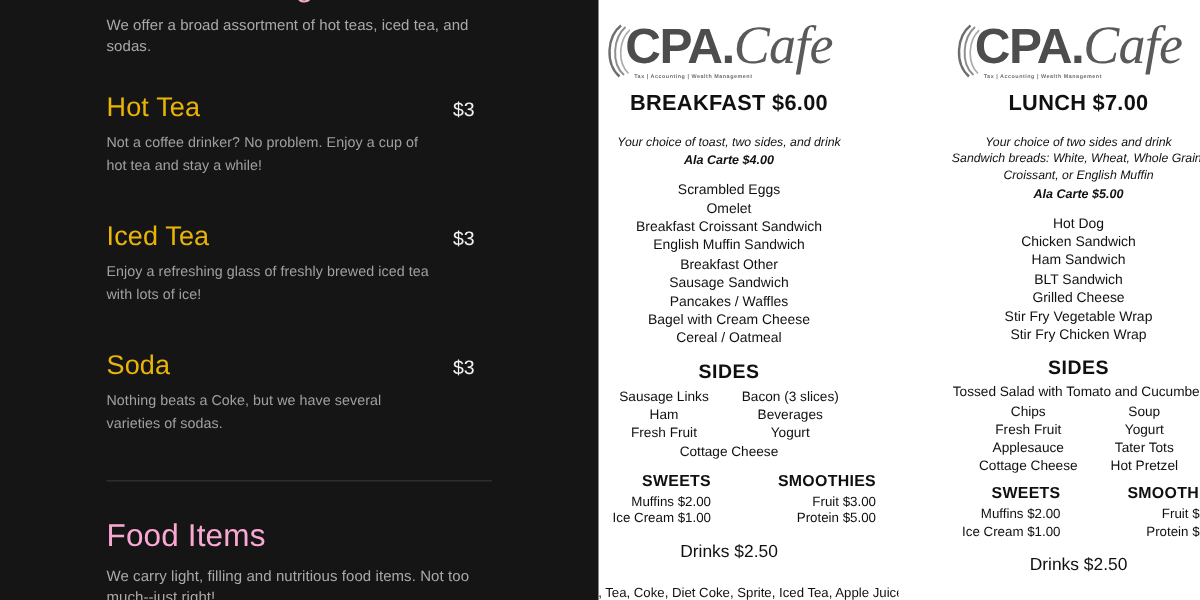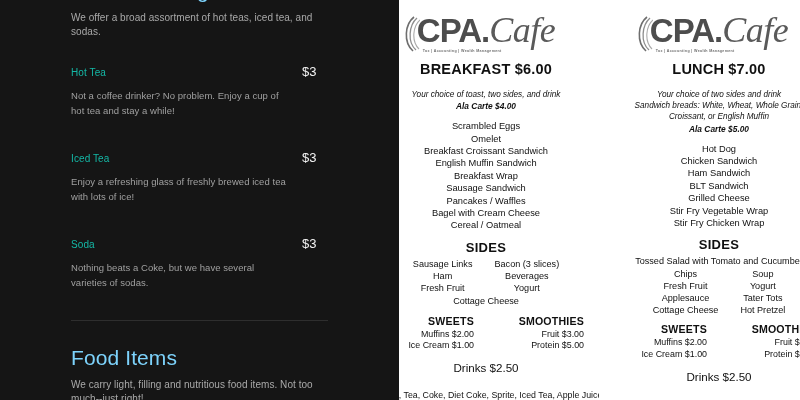"Hot Tea" .row-name { color: #14b8a6 -> #eab308; font-size: 10px -> 18px }
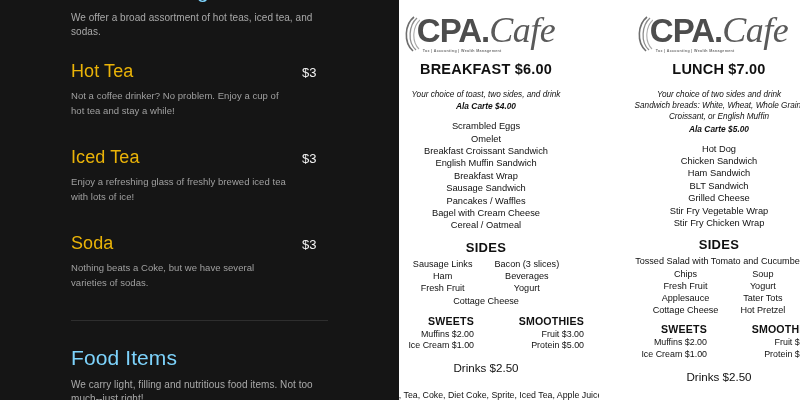"Breakfast Wrap" li { text: Wrap -> Other }
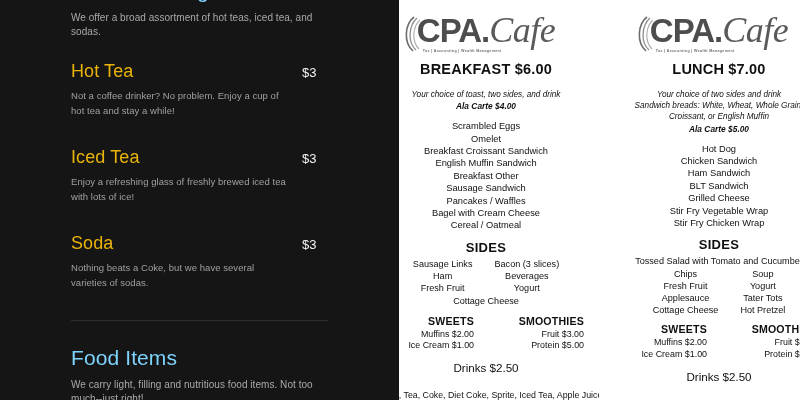"Food Items" .sect-title { color: #7dd3fc -> #f9a8d4 }
